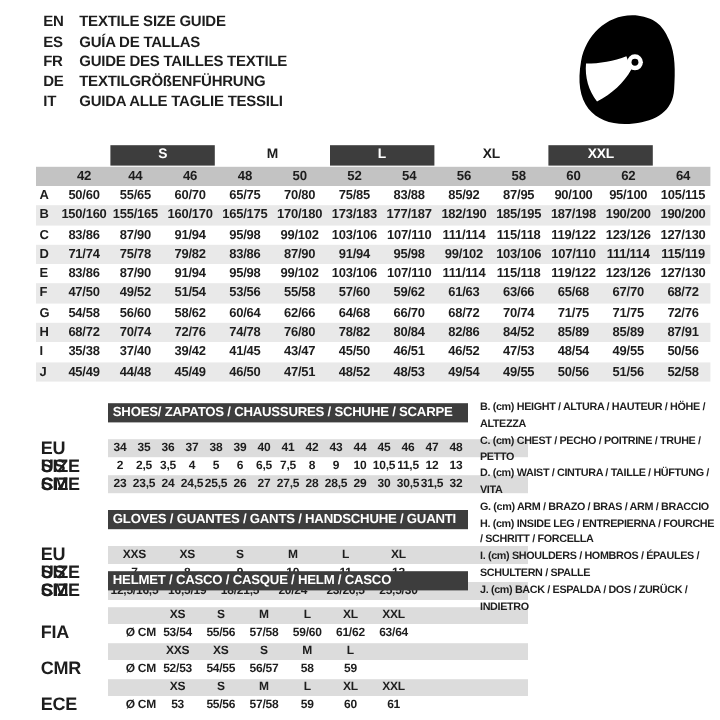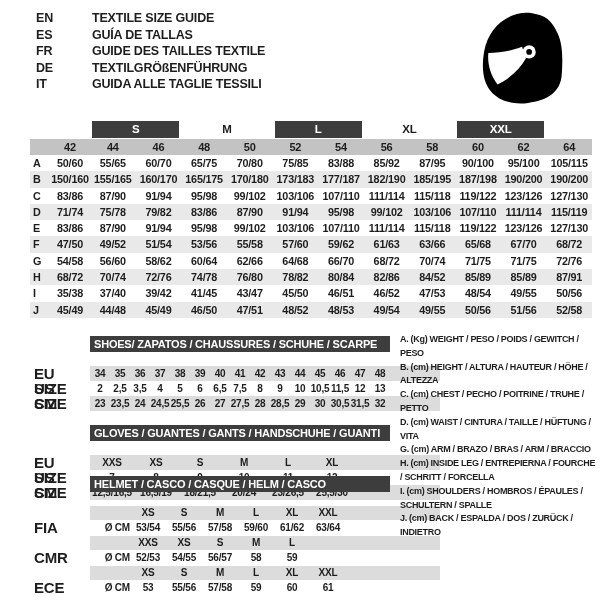"EN" .lang-row { gap: 26px -> none }
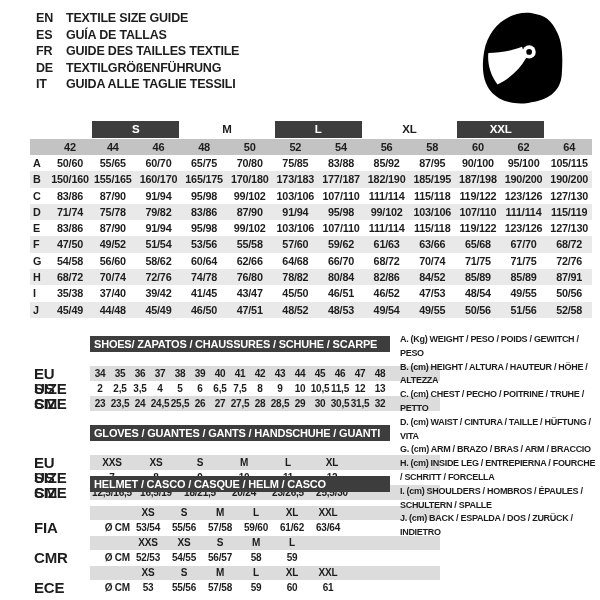"A. (Kg) WEIGHT / PESO" div.legend-item { html: <div>A. (Kg) WEIGHT / PESO / POIDS / GEWITCH / PESO</div> -> none }
